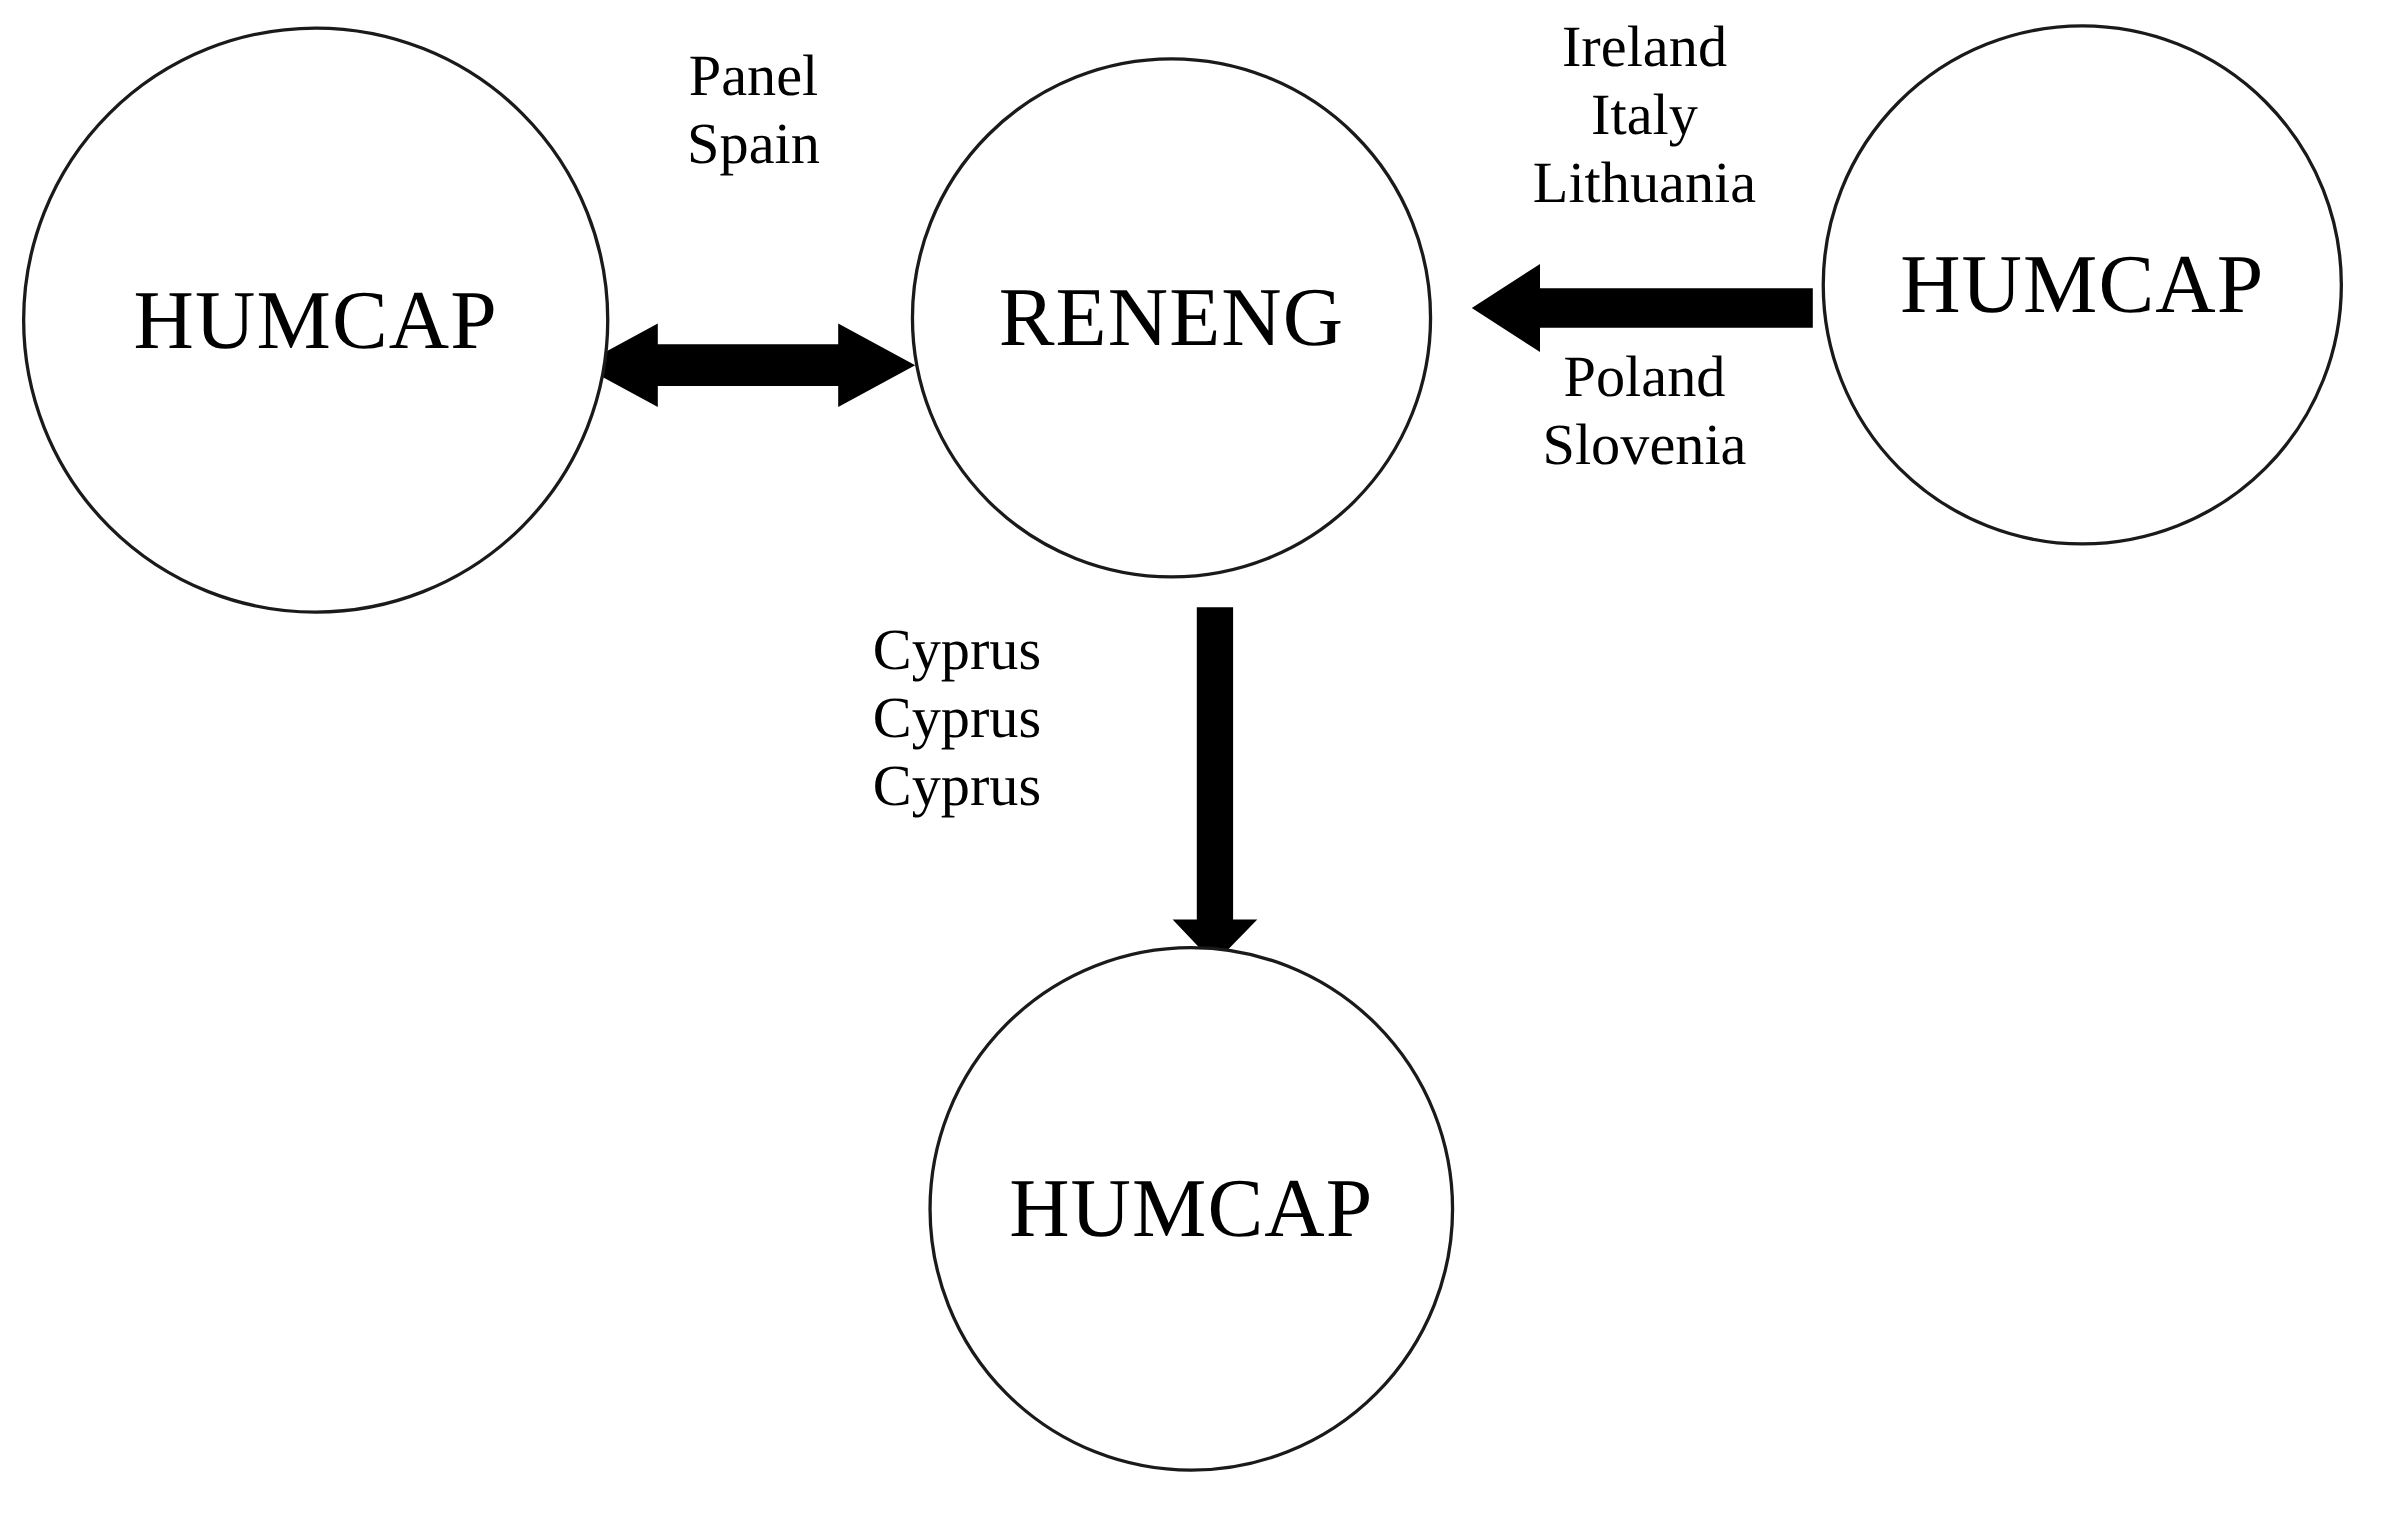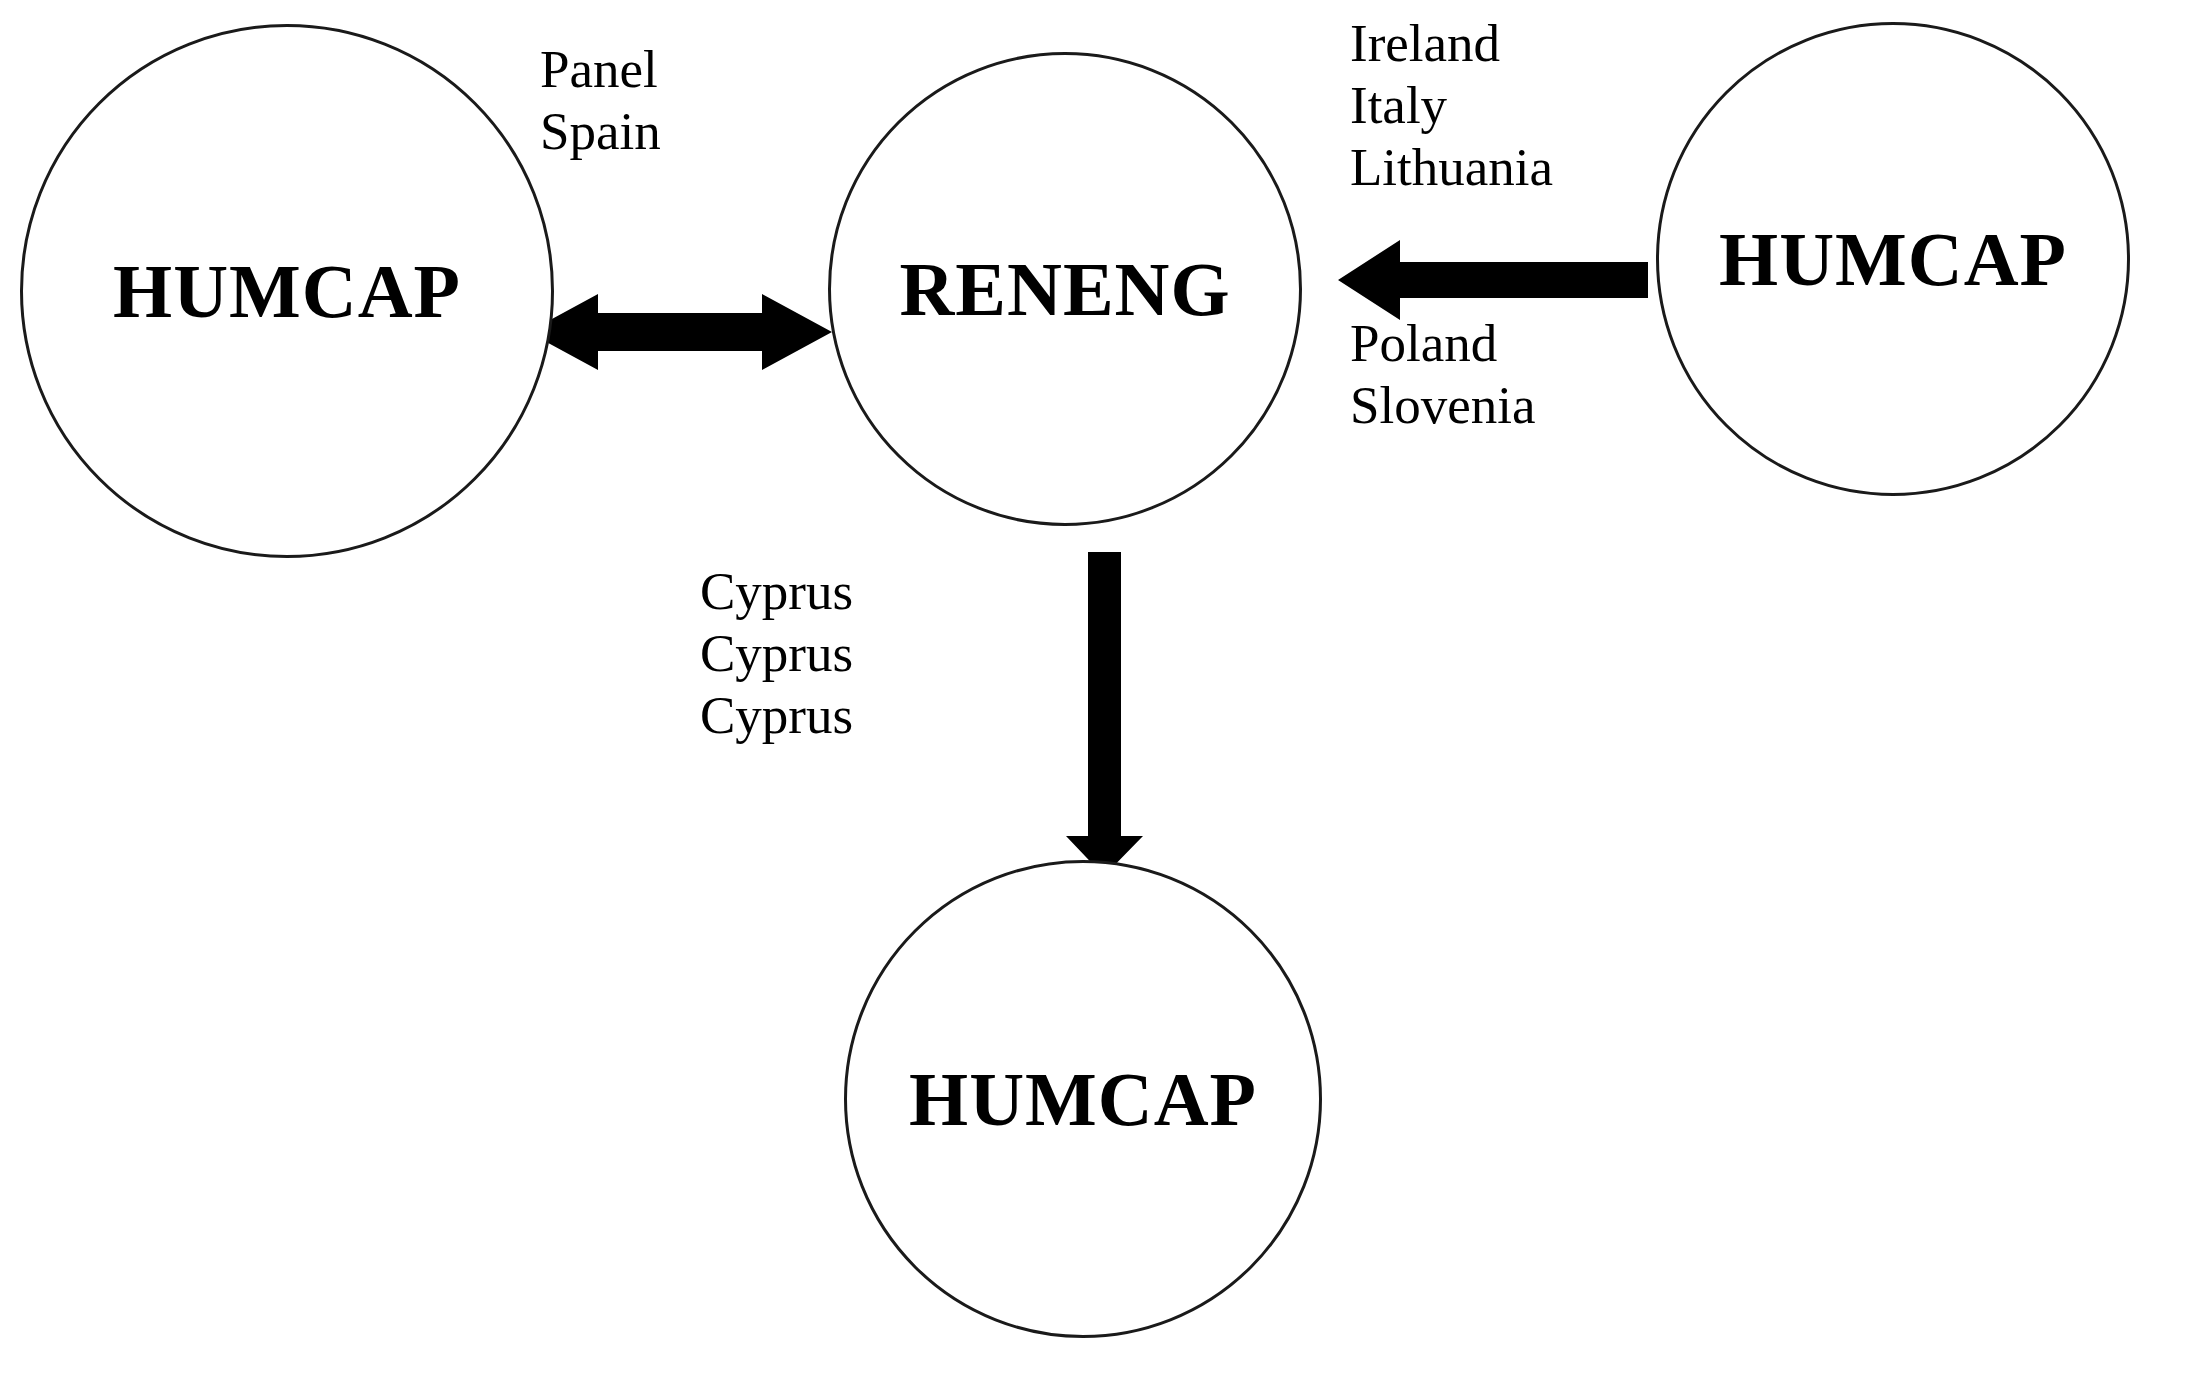"Panel" .edge-label { text-align: none -> center }
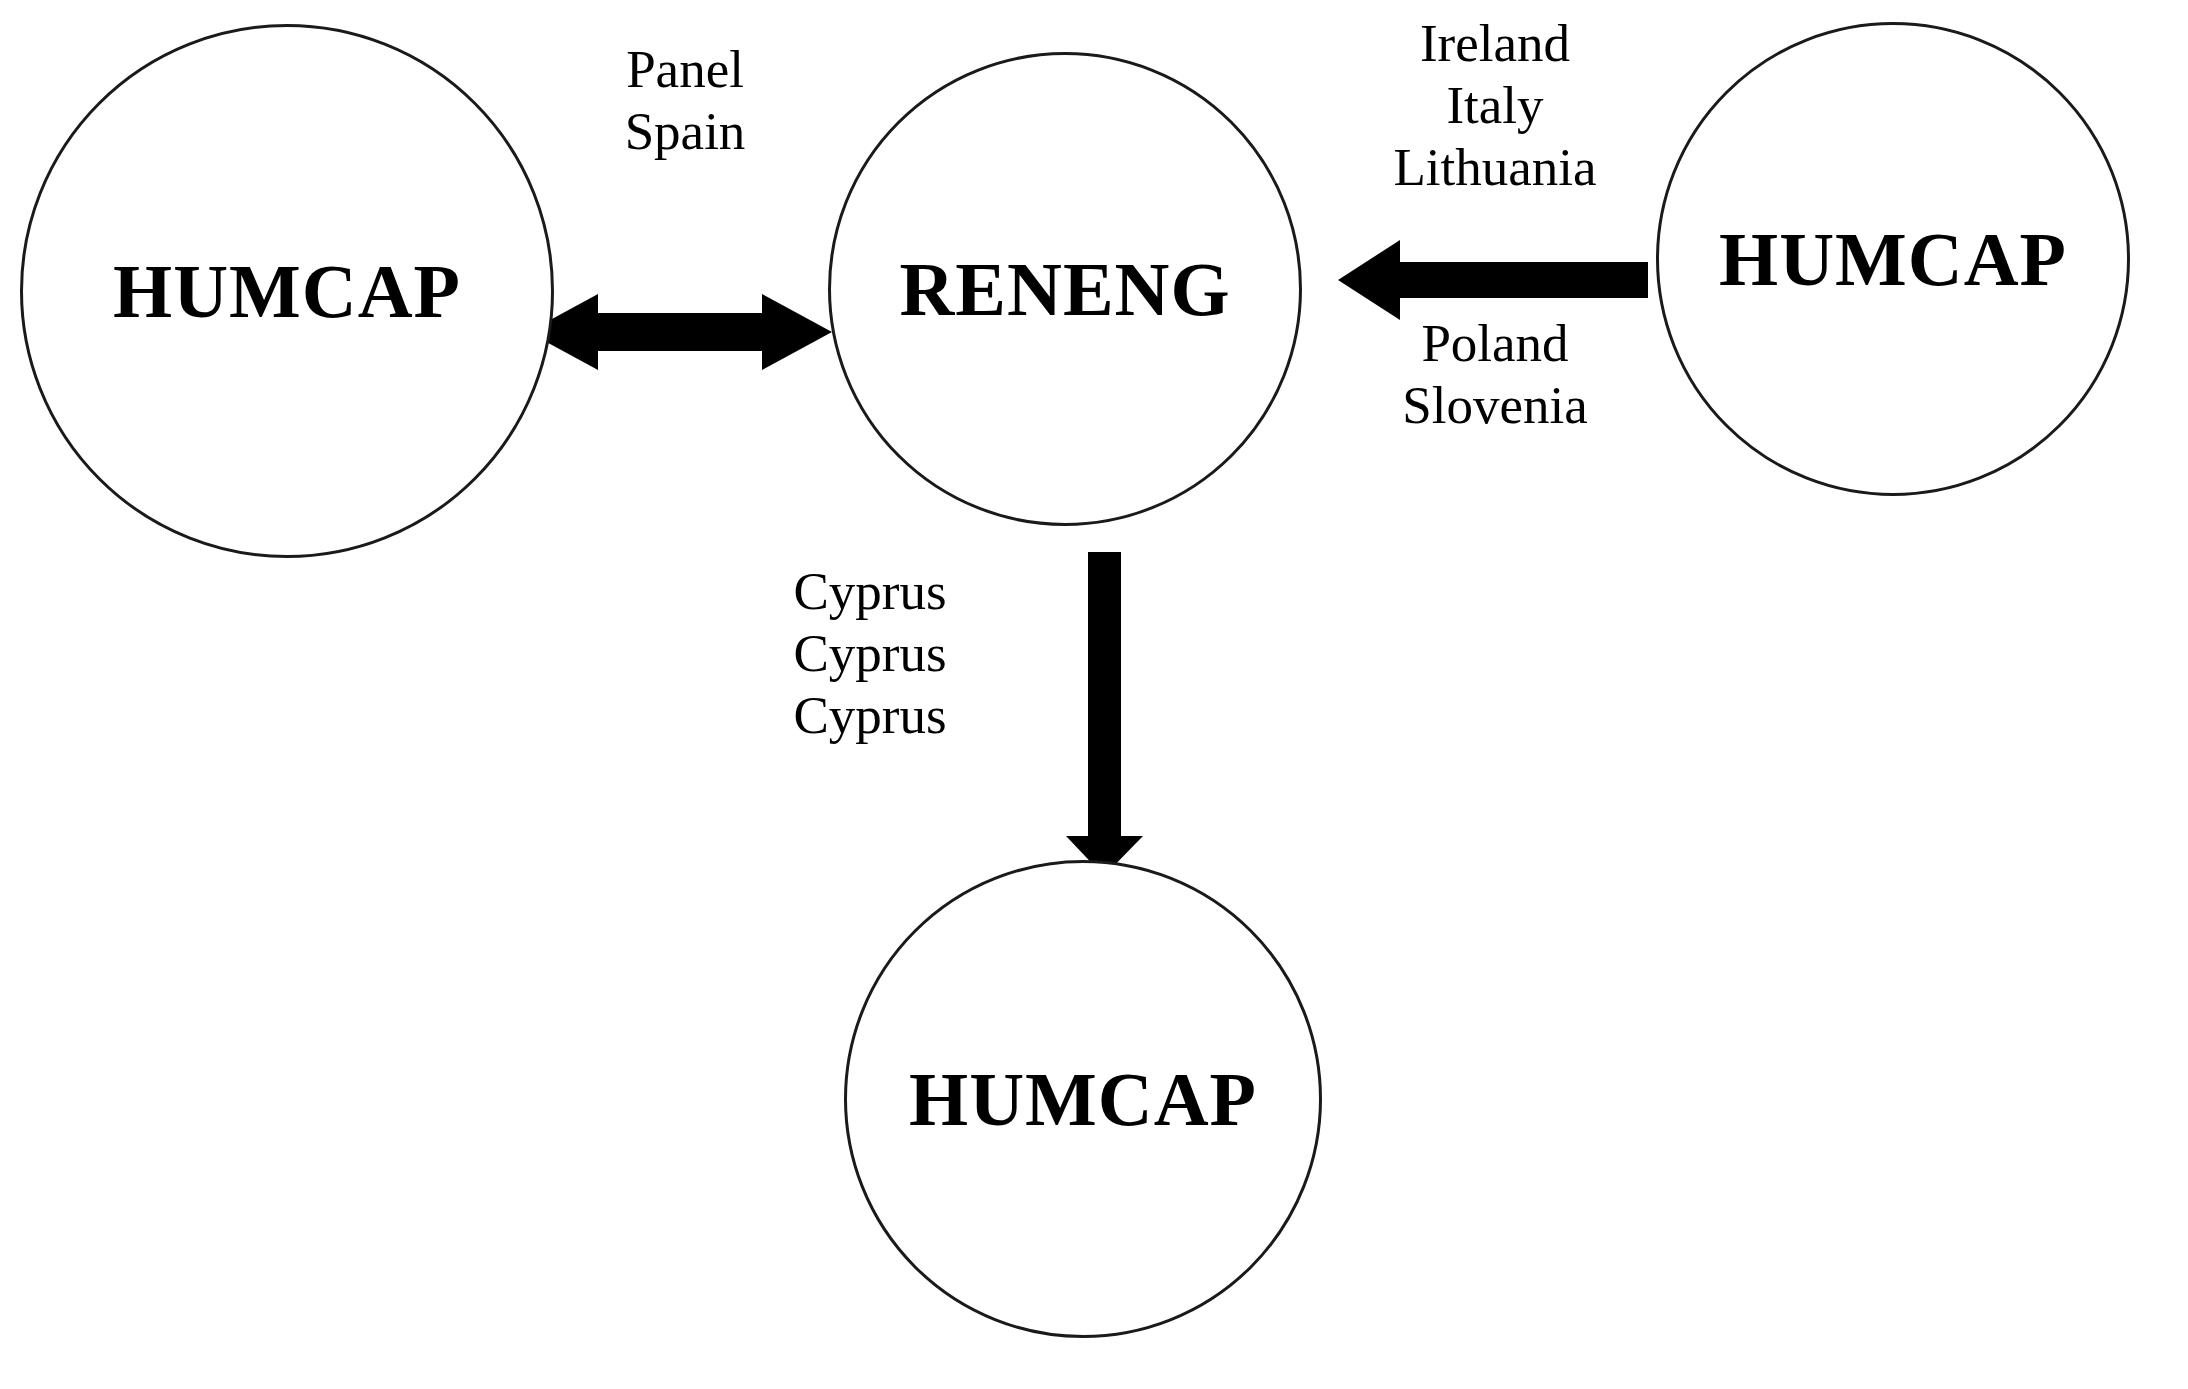"HUMCAP" .node-label { font-weight: bold -> none }
